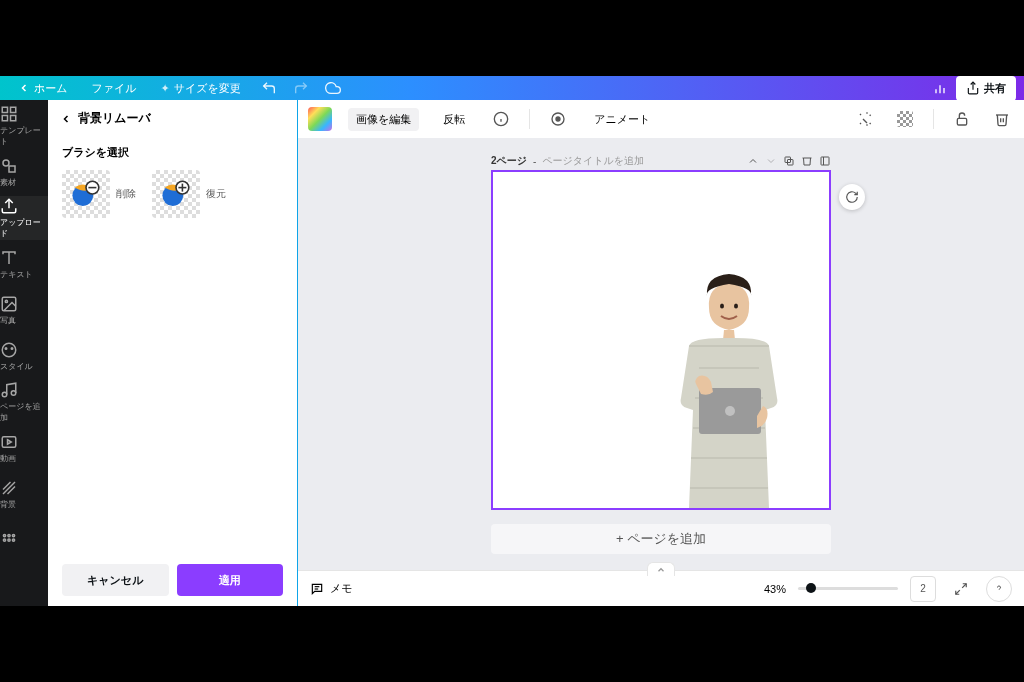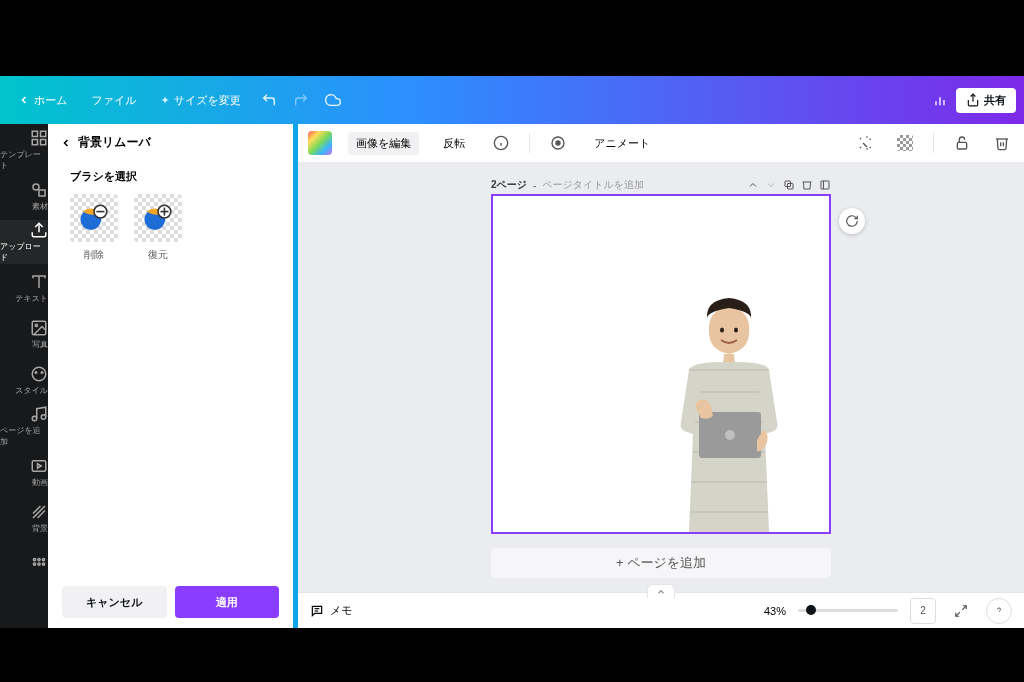"ホーム" .topbar { height: 48px -> 24px }
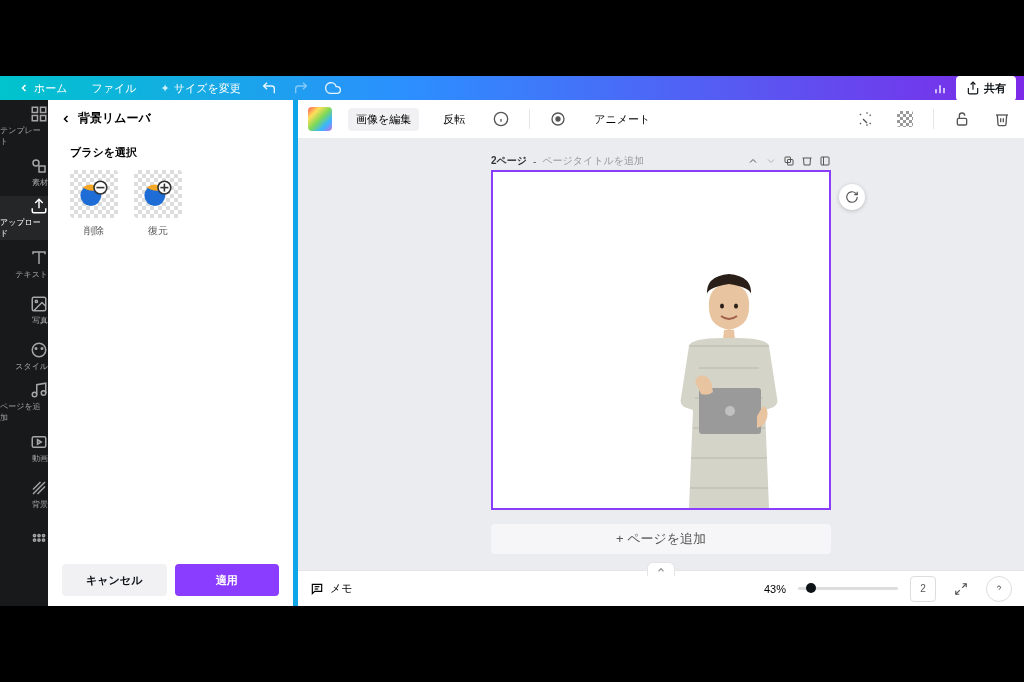"背景リムーバ" .panel { border-right: 5px solid #0ea5e9 -> 1px solid #0ea5e9 }
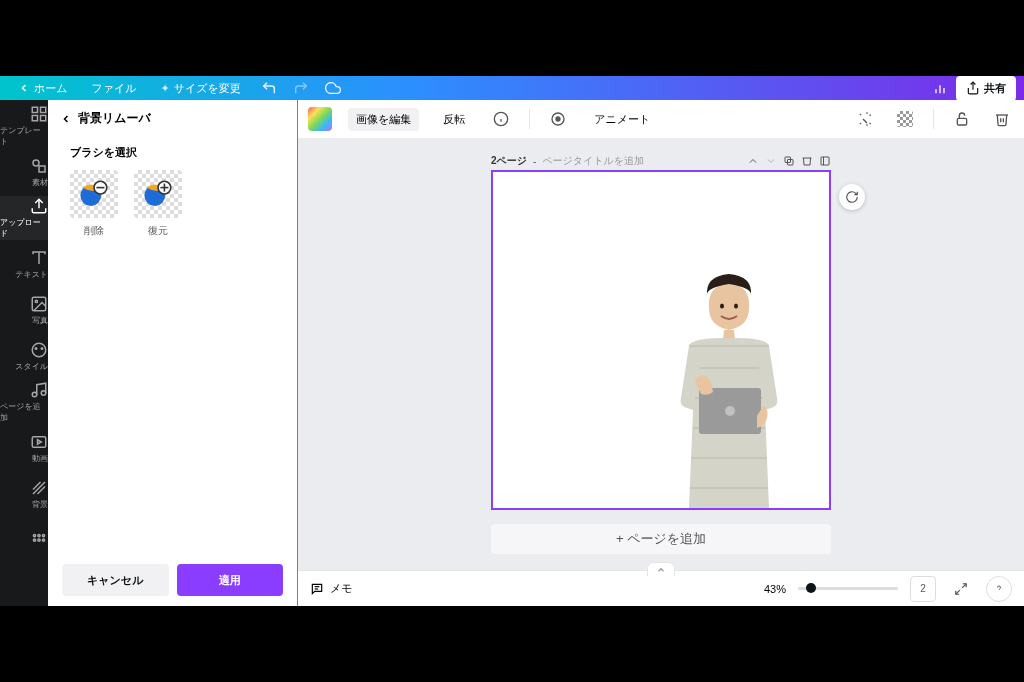"テンプレート" .rail-item { align-items: flex-end -> flex-start }
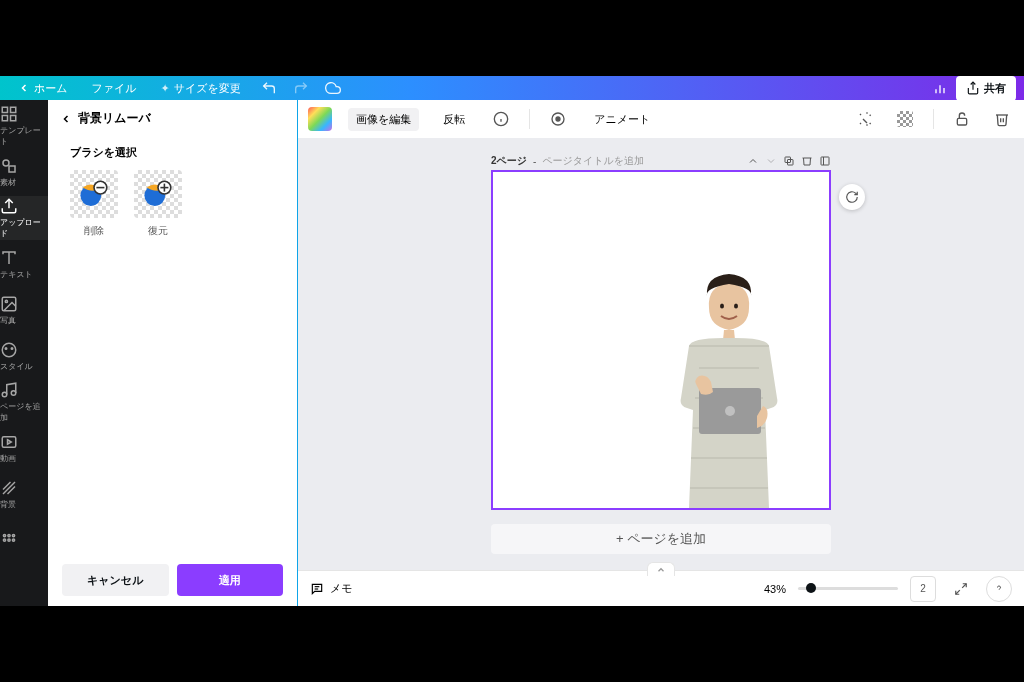"ブラシを選択" .panel-body { padding: 8px 22px -> 8px 14px }
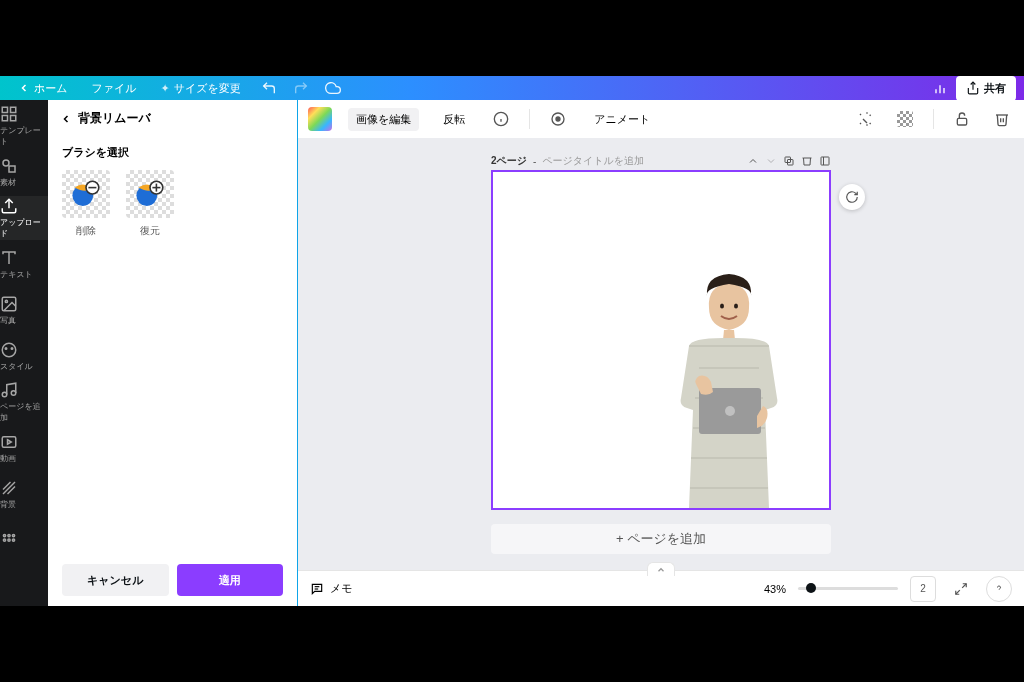"削除" .brush-item { flex-direction: column -> row }
